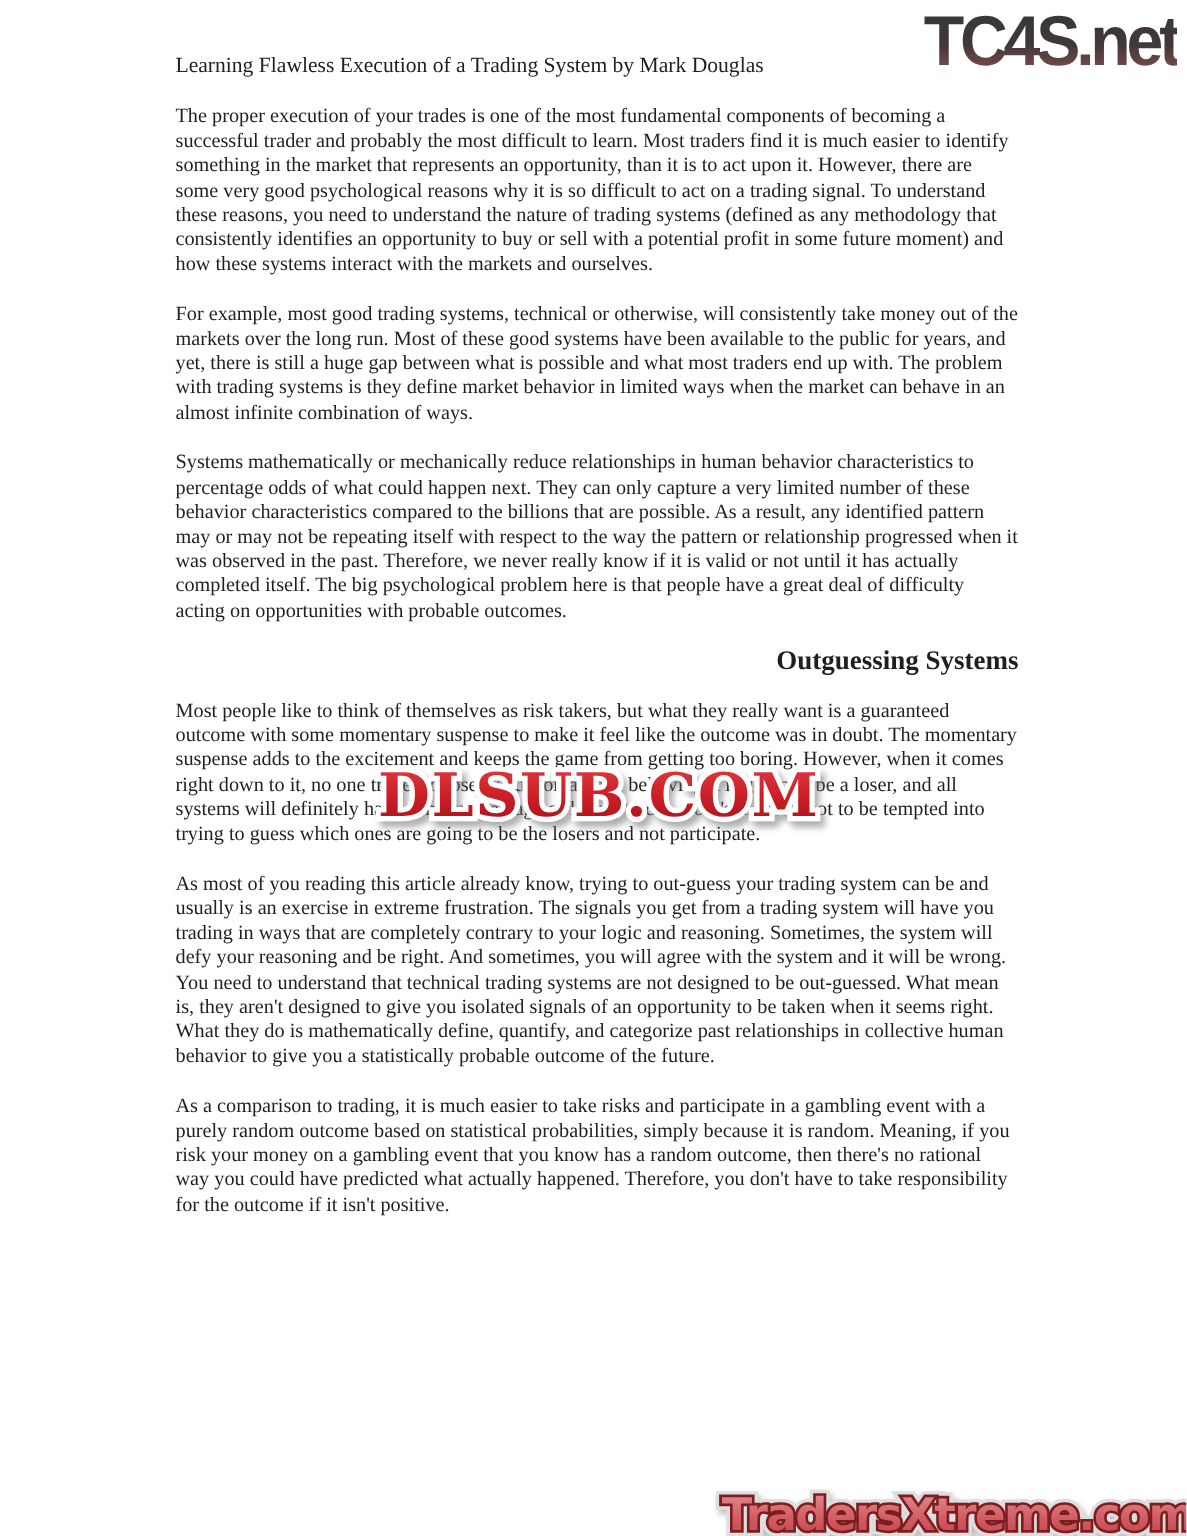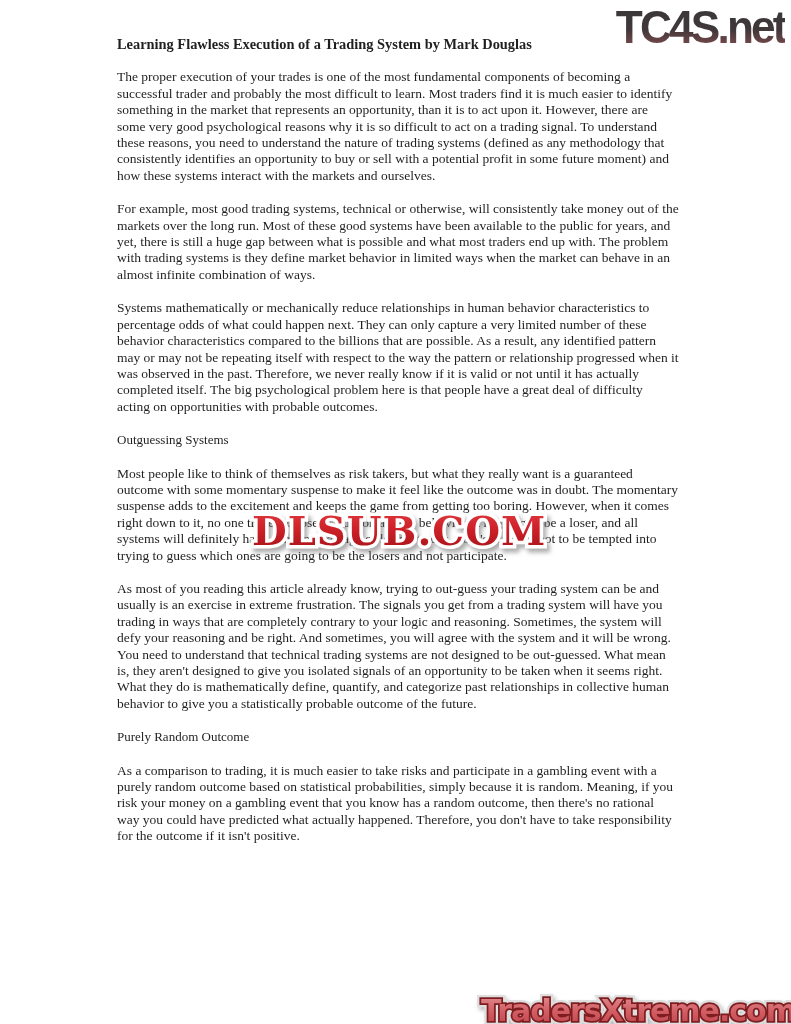"Learning Flawless Execution of a" .content .title { font-weight: bold -> normal }
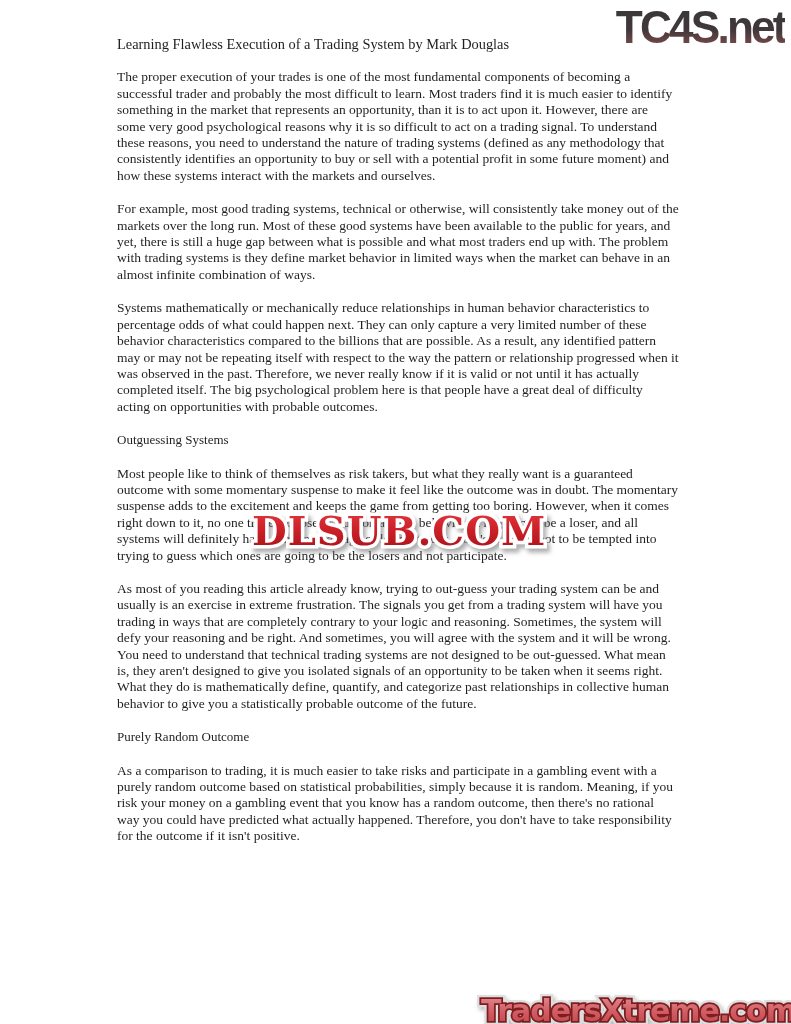"Outguessing Systems" .content h2 { font-size: 13px -> 18px; font-weight: normal -> bold; text-align: none -> right }
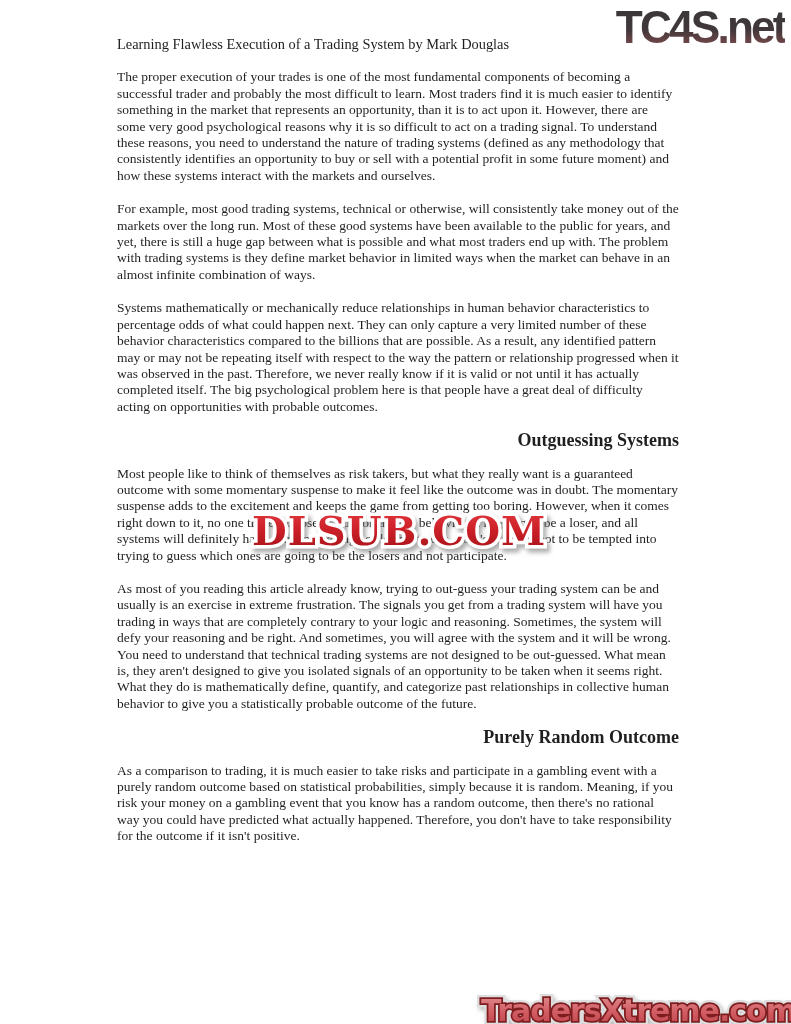"Purely Random Outcome" h2 { html: <h2>Purely Random Outcome</h2> -> none }
